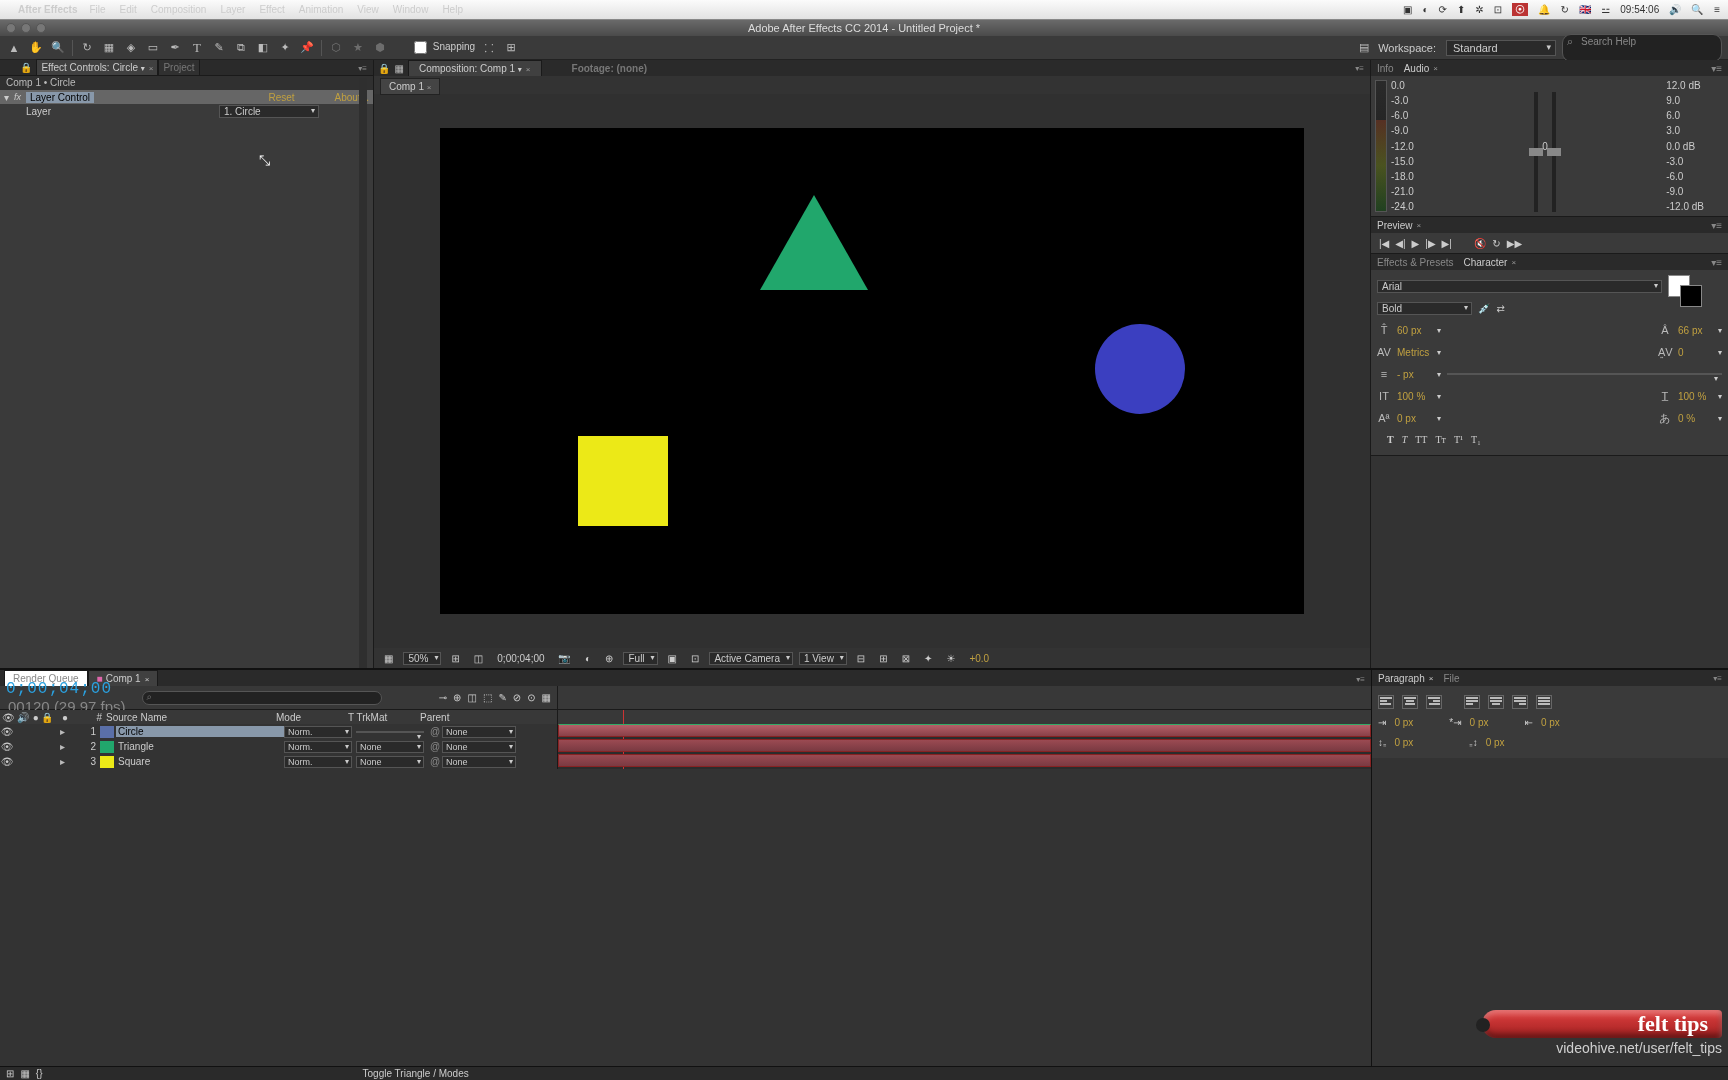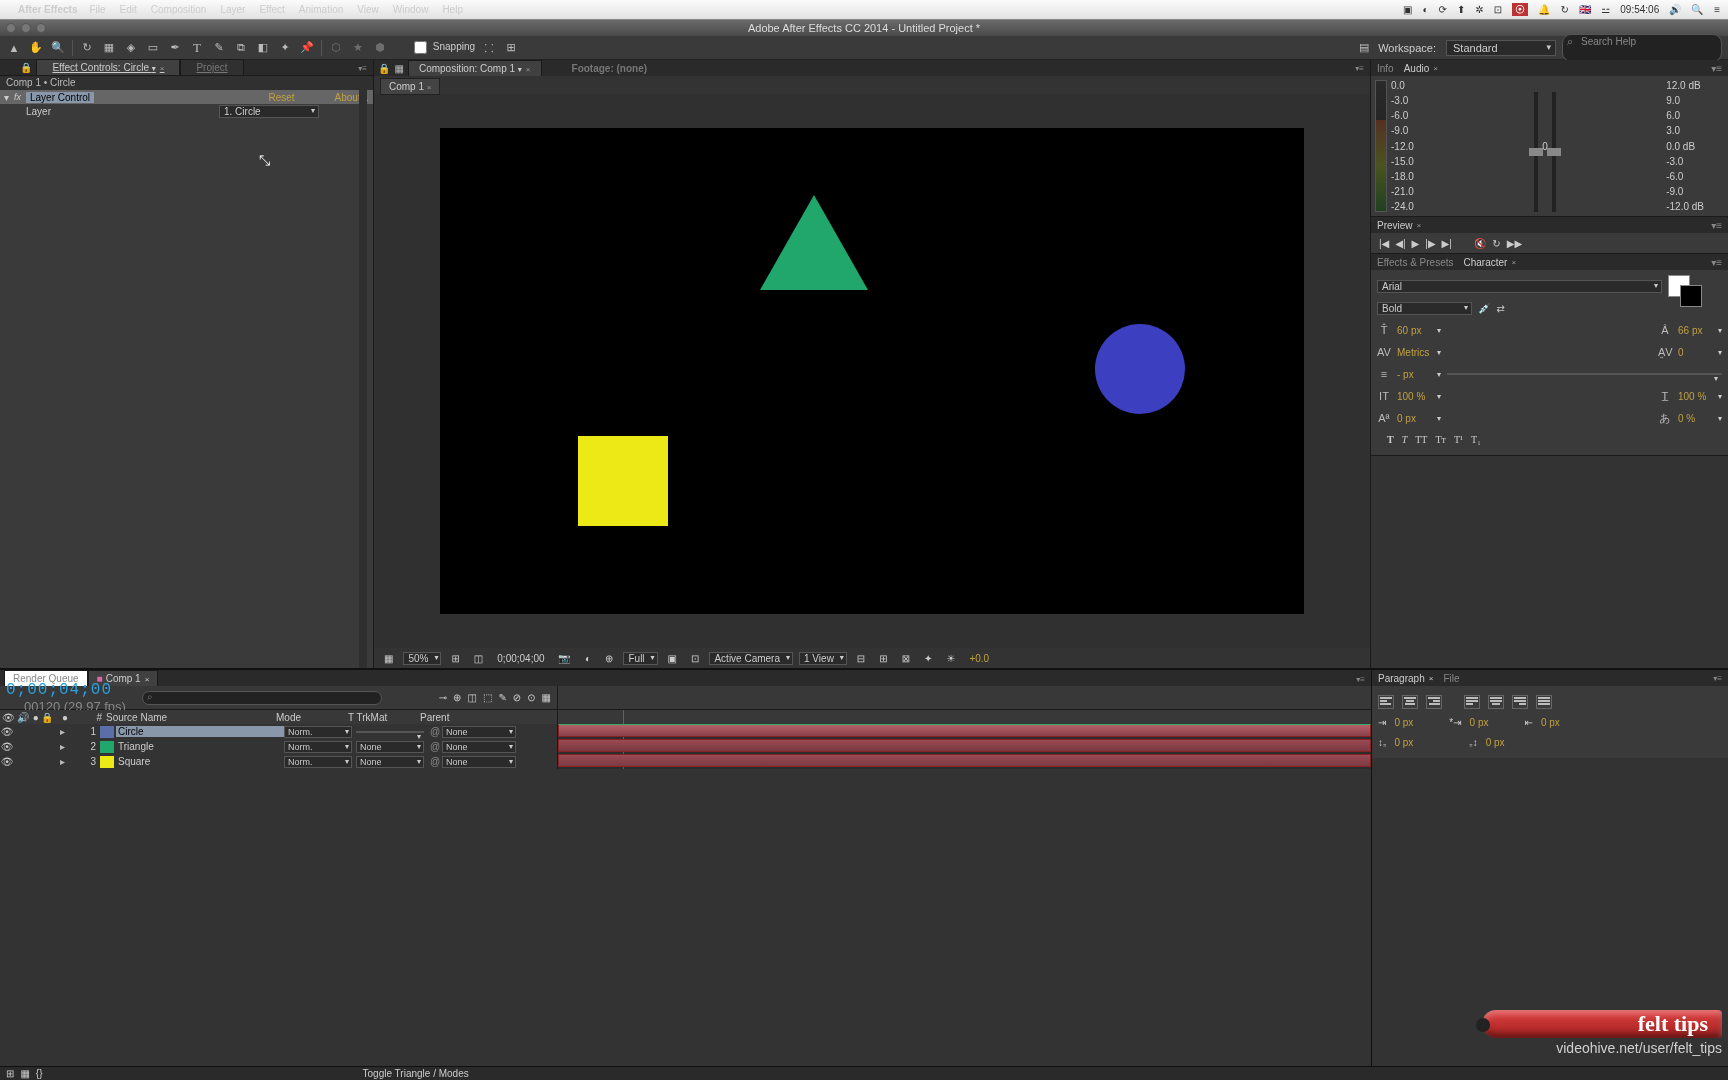"Effect Controls: Circle ▾ ×" .panel-tabs .ptab { padding: 2px 15px -> 2px 4px; text-decoration: underline -> none }
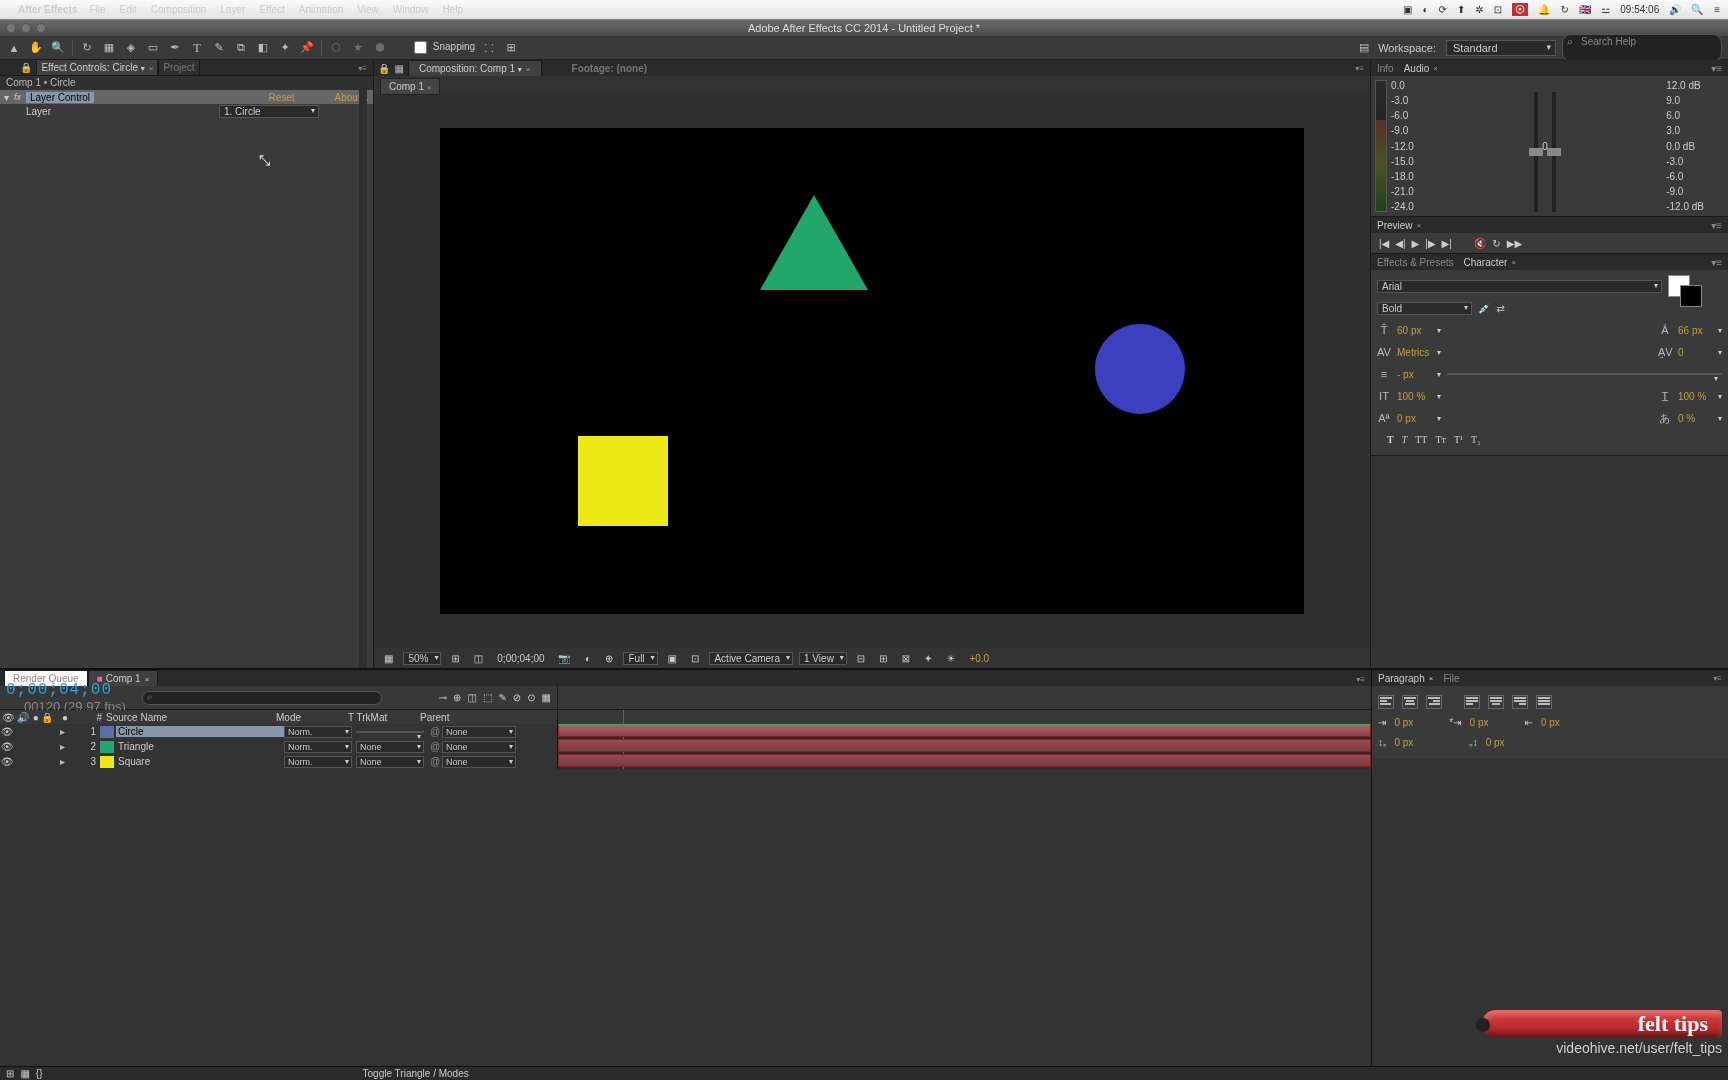"00120 (29.97 fps)" .tl-fr { font-size: 13px -> 15px; margin-left: 18px -> 2px }
